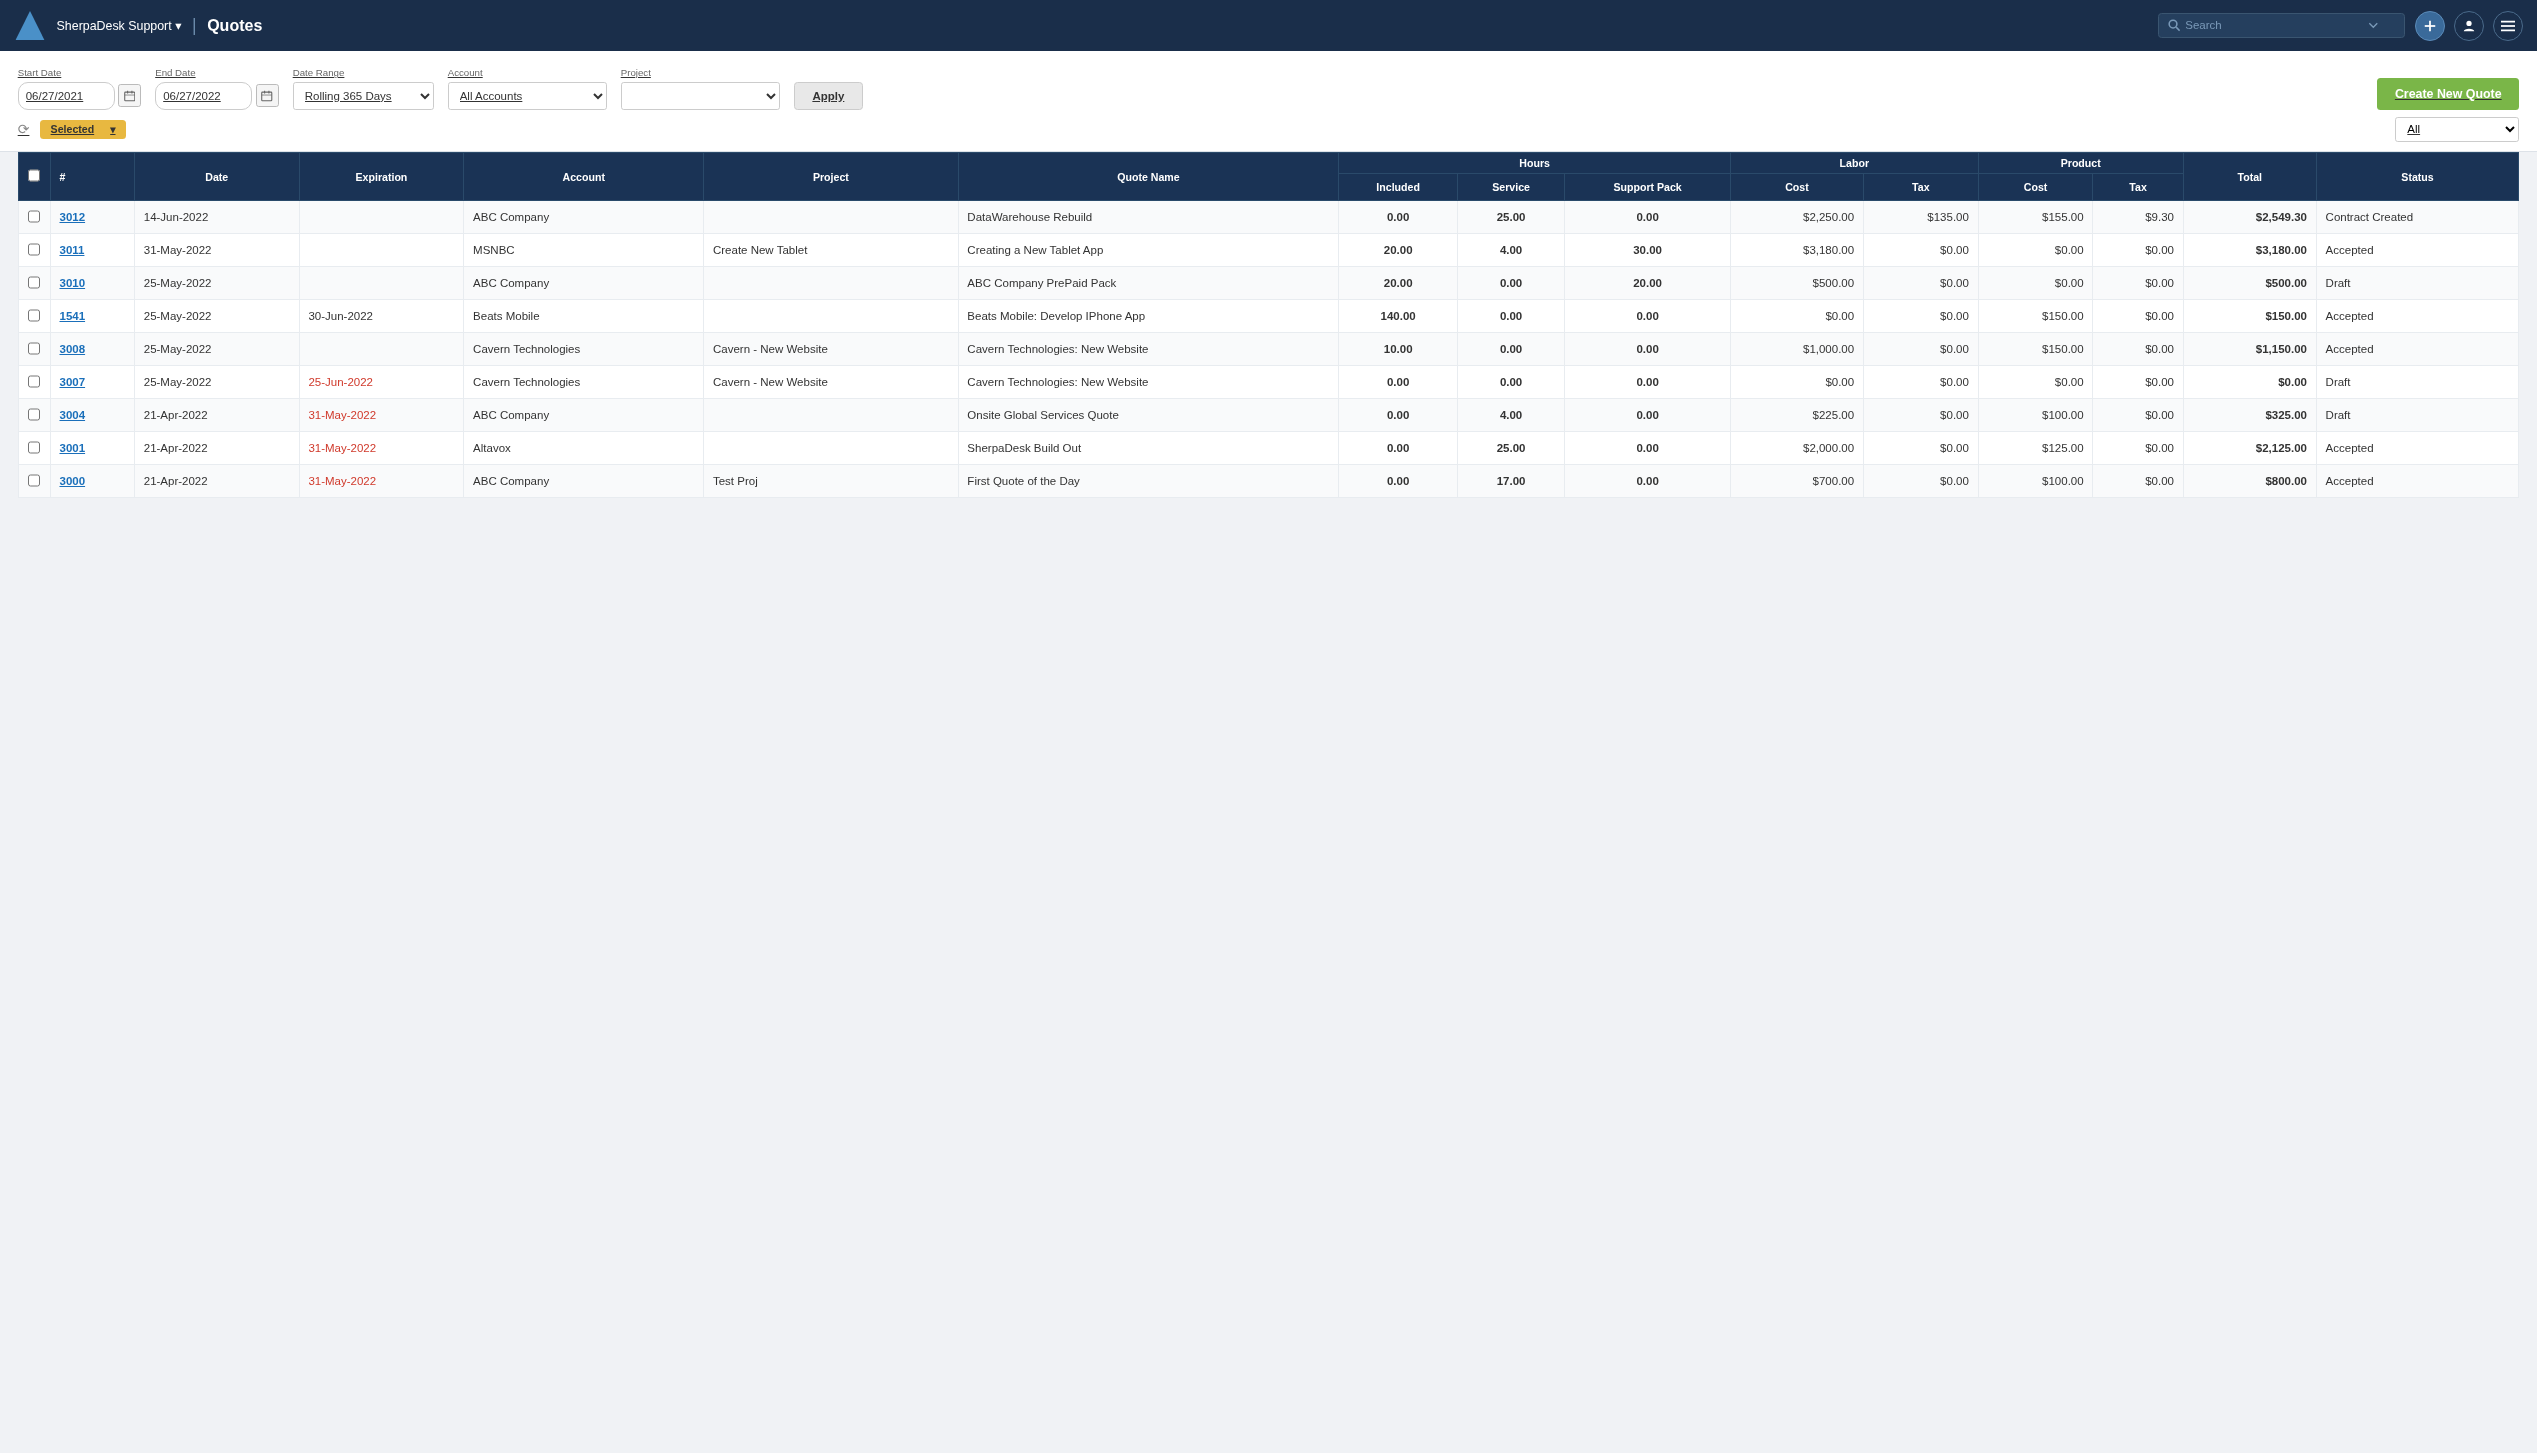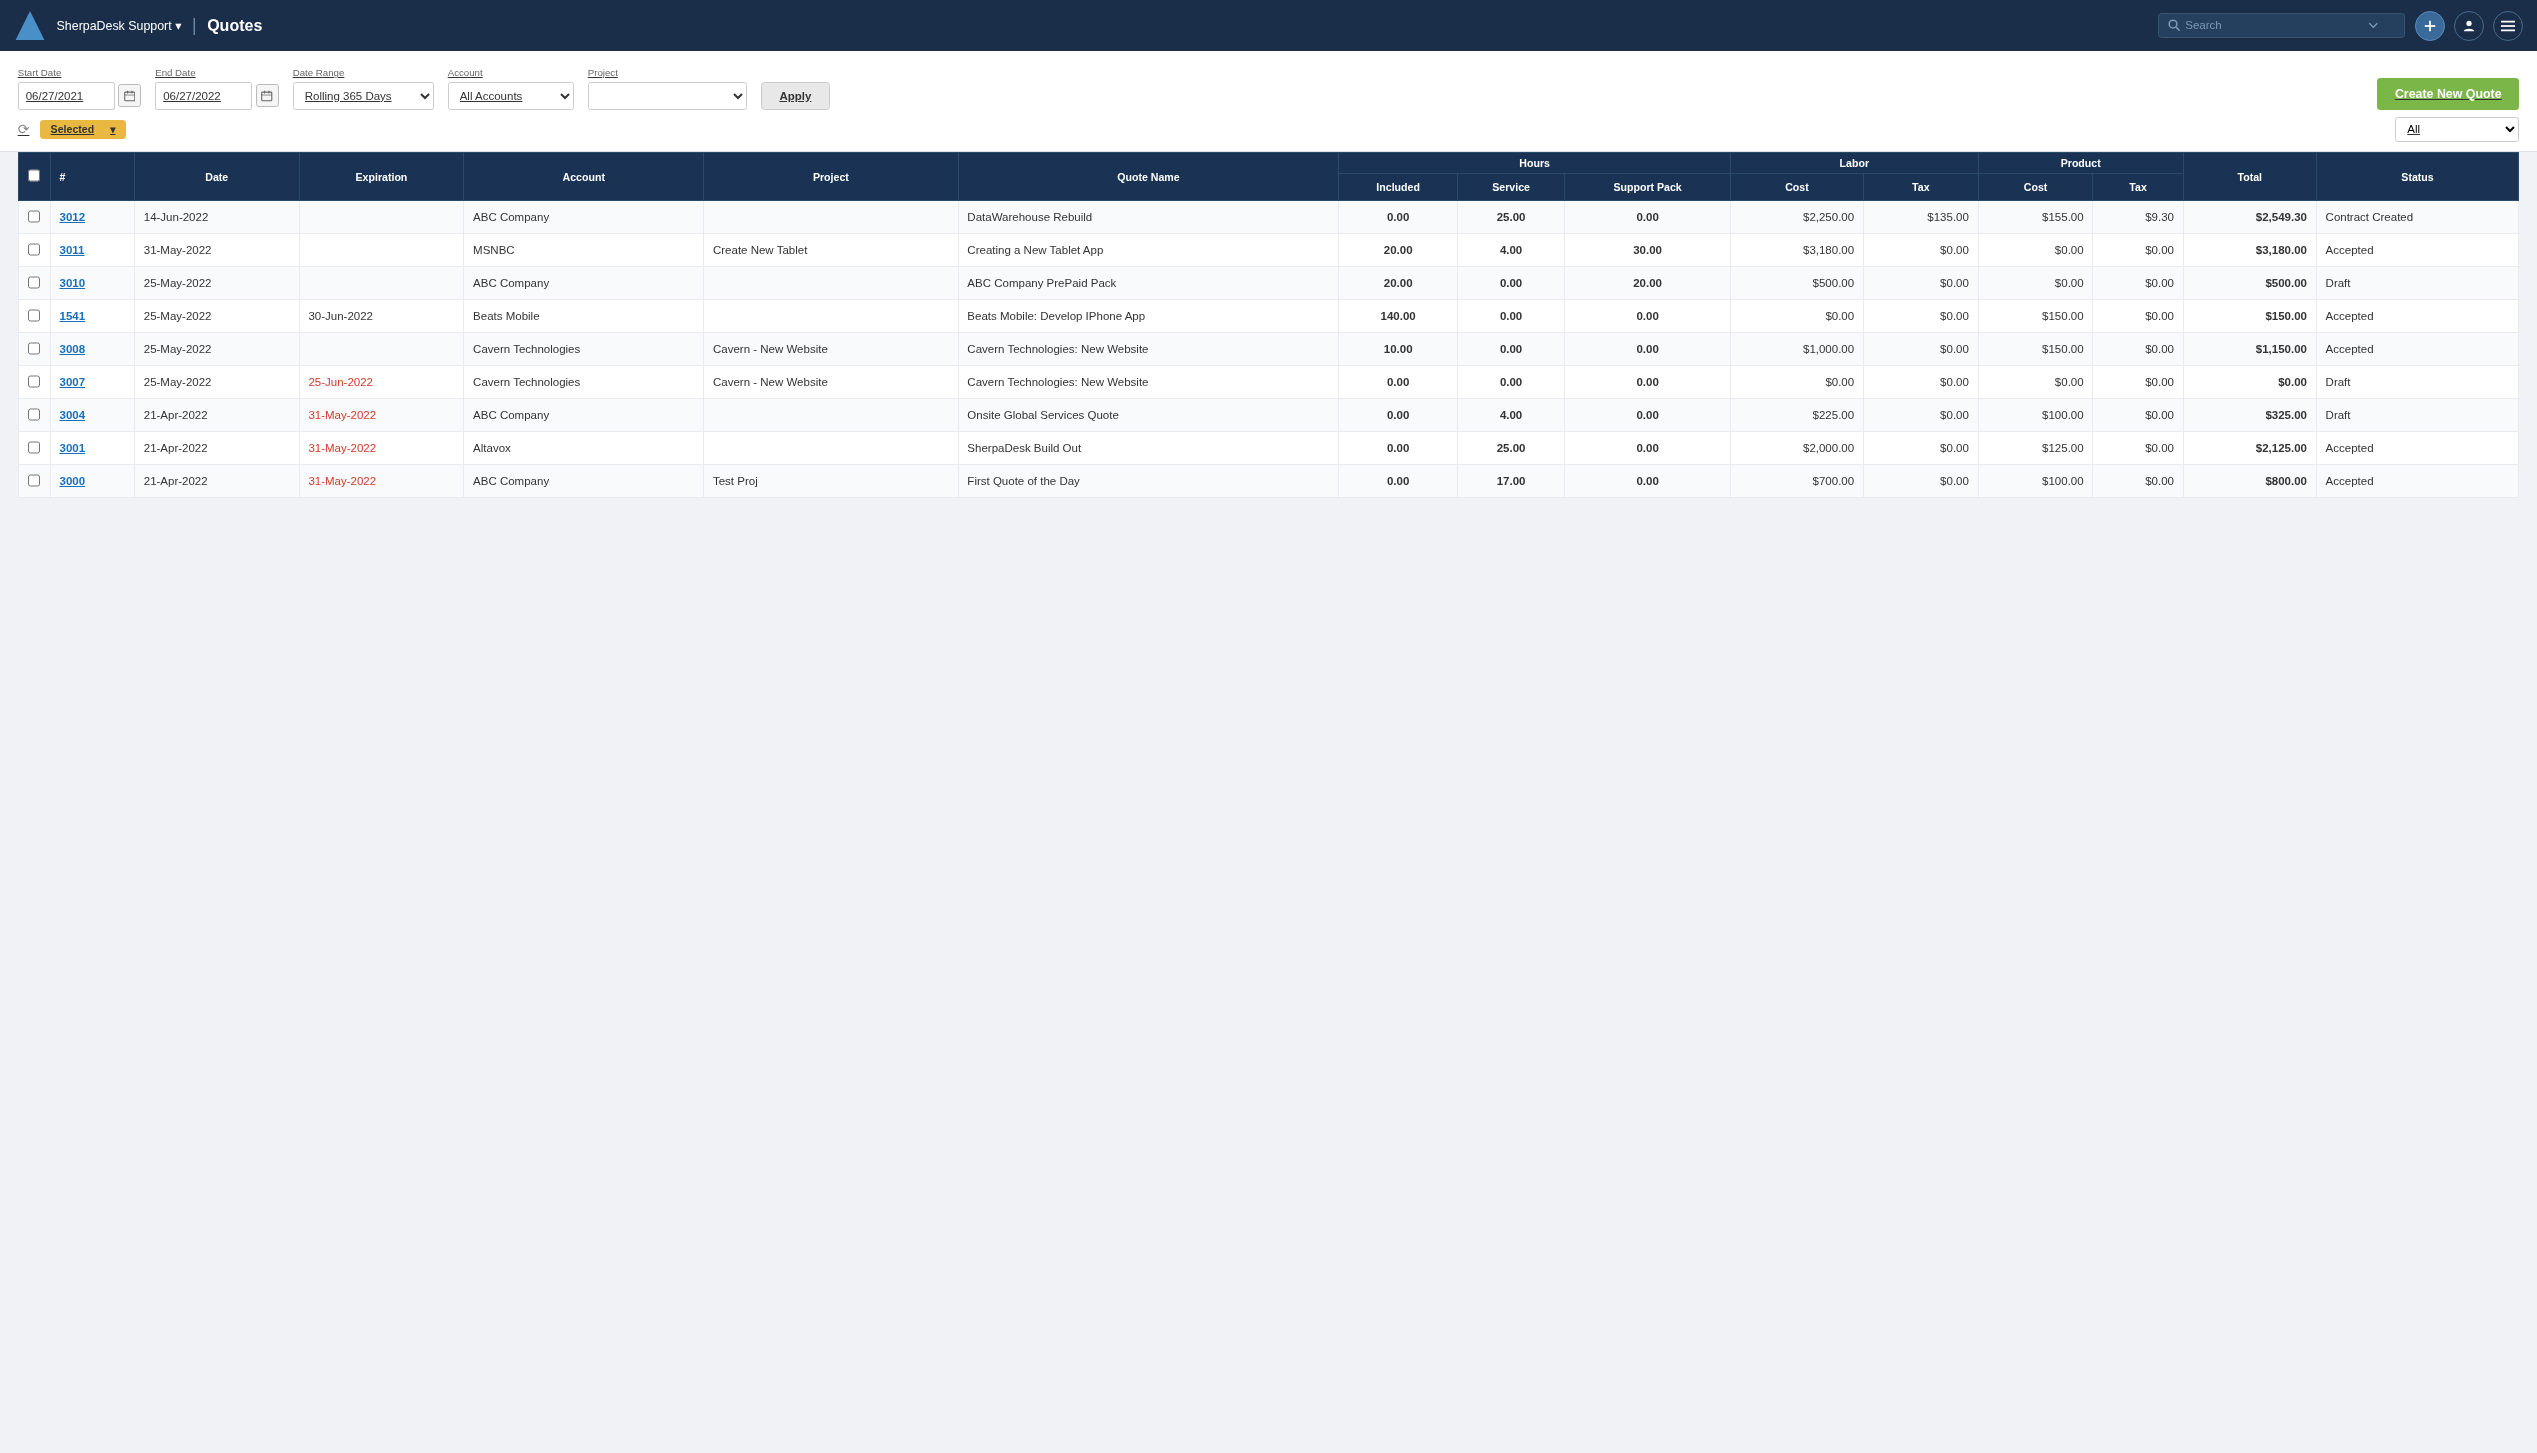"06/27/2021" .filter-input { border-radius: 2px -> 10px }
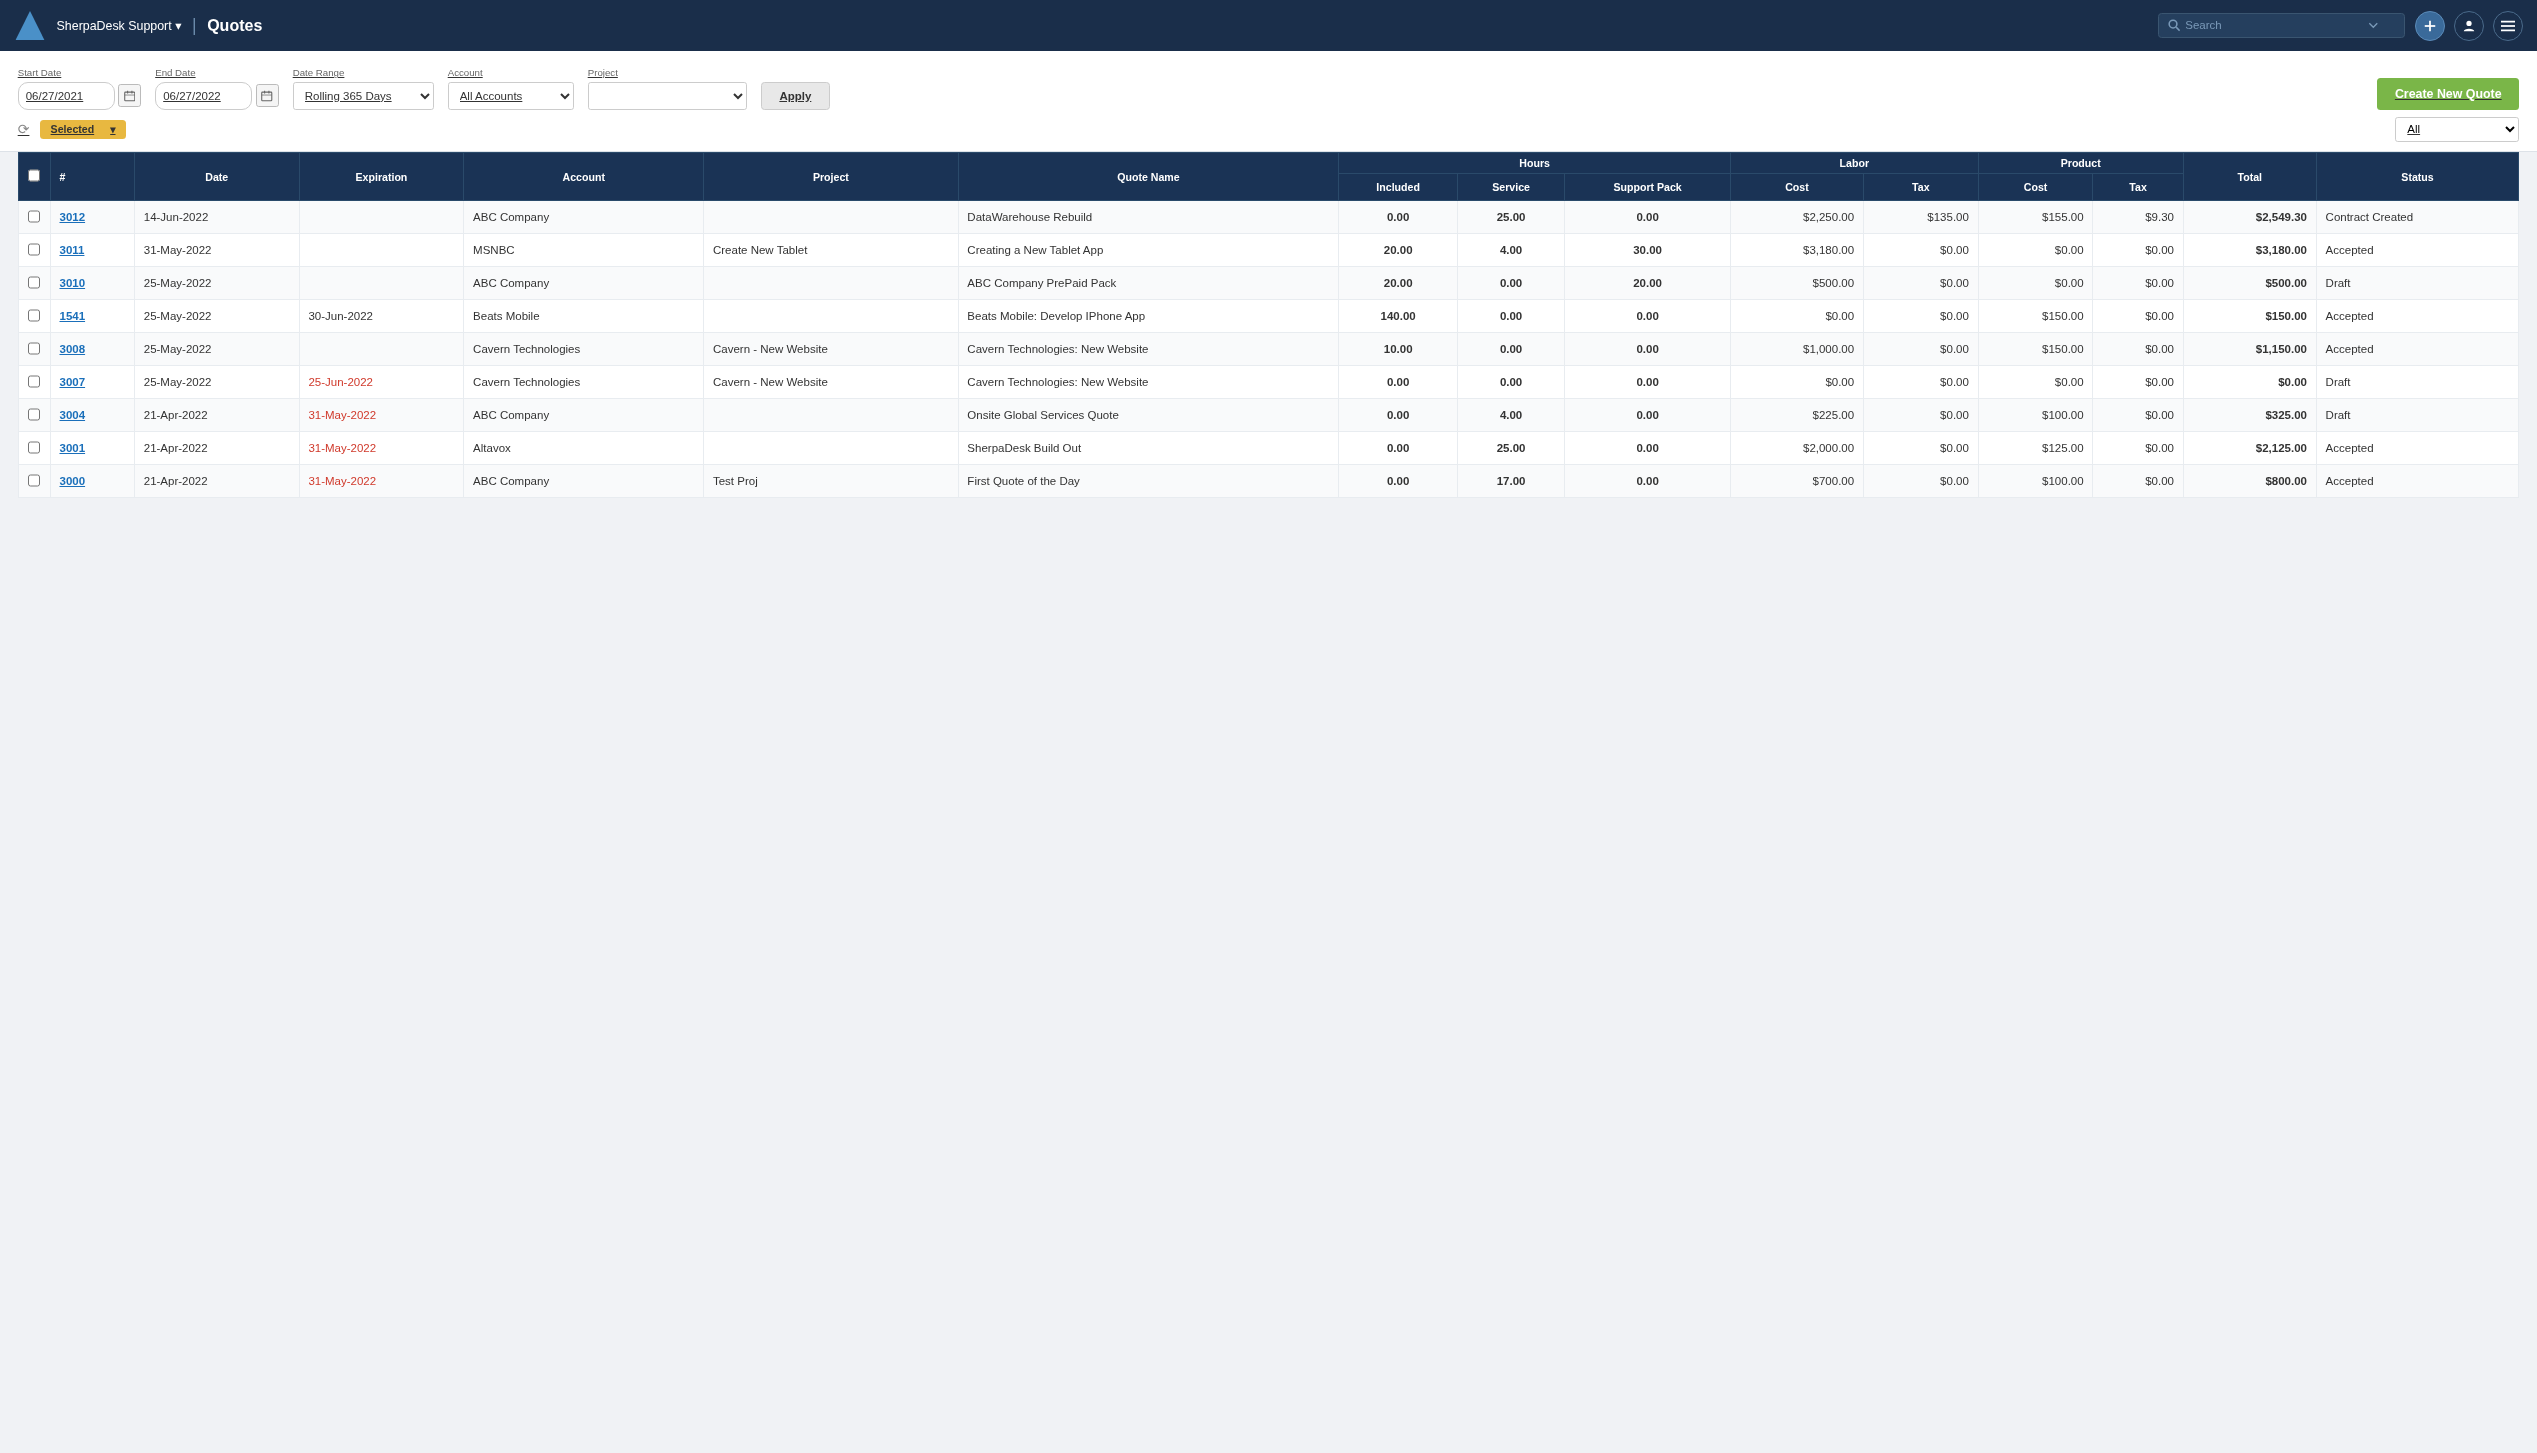"All Accounts" select.filter-select { width: 126px -> 159px }
